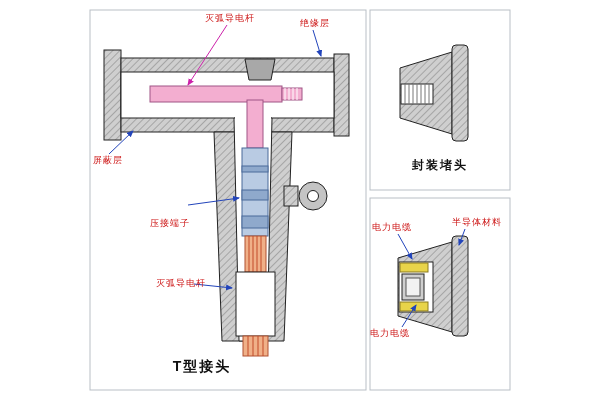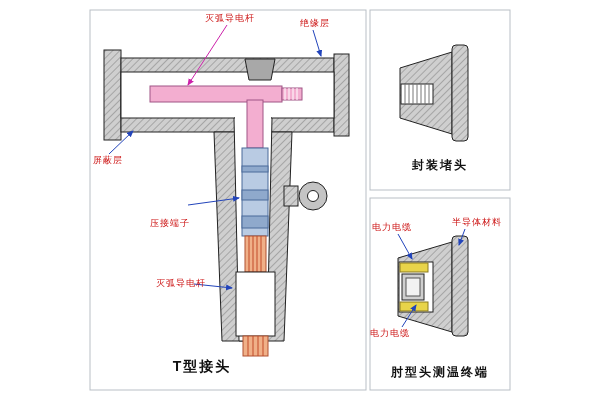"肘型头测温终端" div.caption { html: <div>肘型头测温终端</div> -> none }
